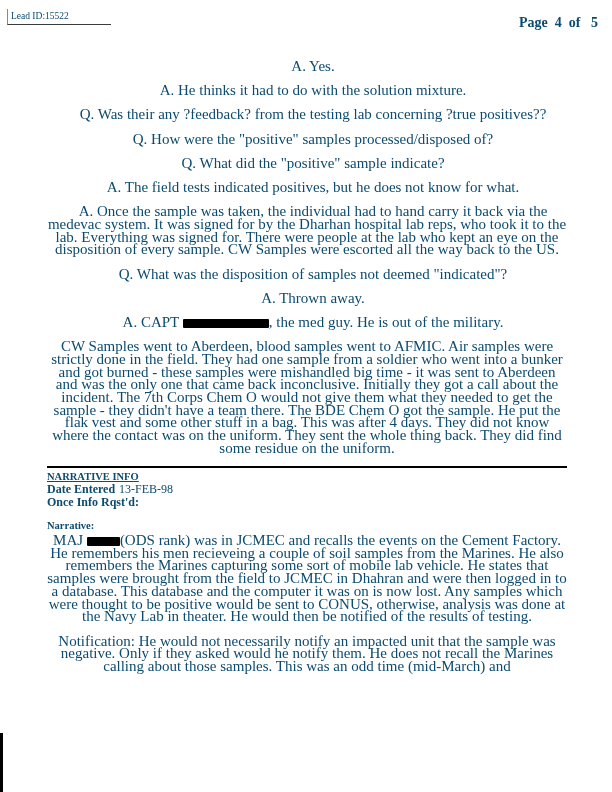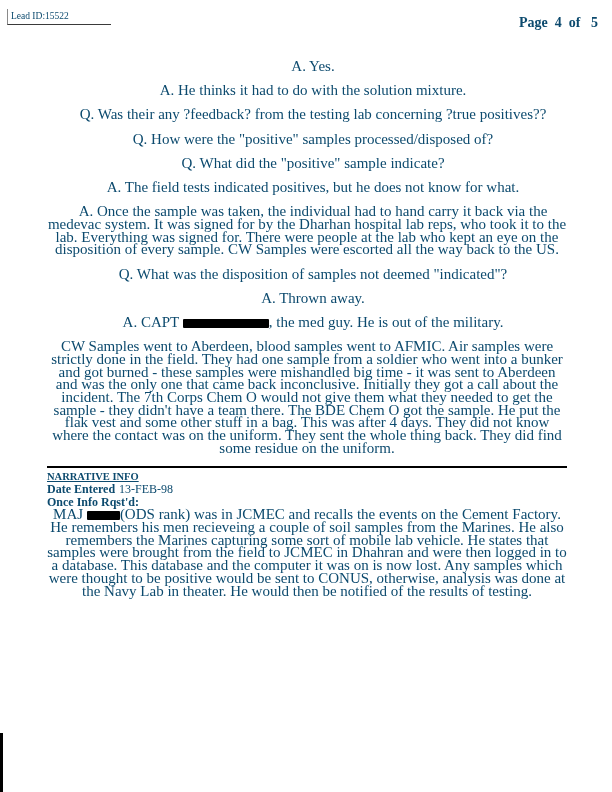"Narrative:" div.nar-label { html: none -> <div>Narrative:</div> }
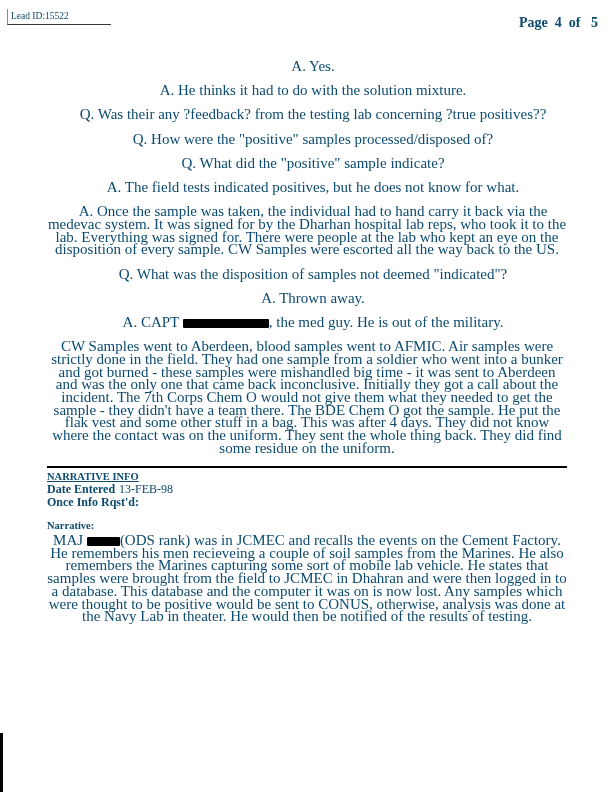"Notification: He would not necessarily" p.para { html: none -> <p>Notification: He would not necessarily notify an impacted unit that the sample was negative. Only if they asked would he notify them. He does not recall the Marines calling about those samples. This was an odd time (mid-March) and</p> }
